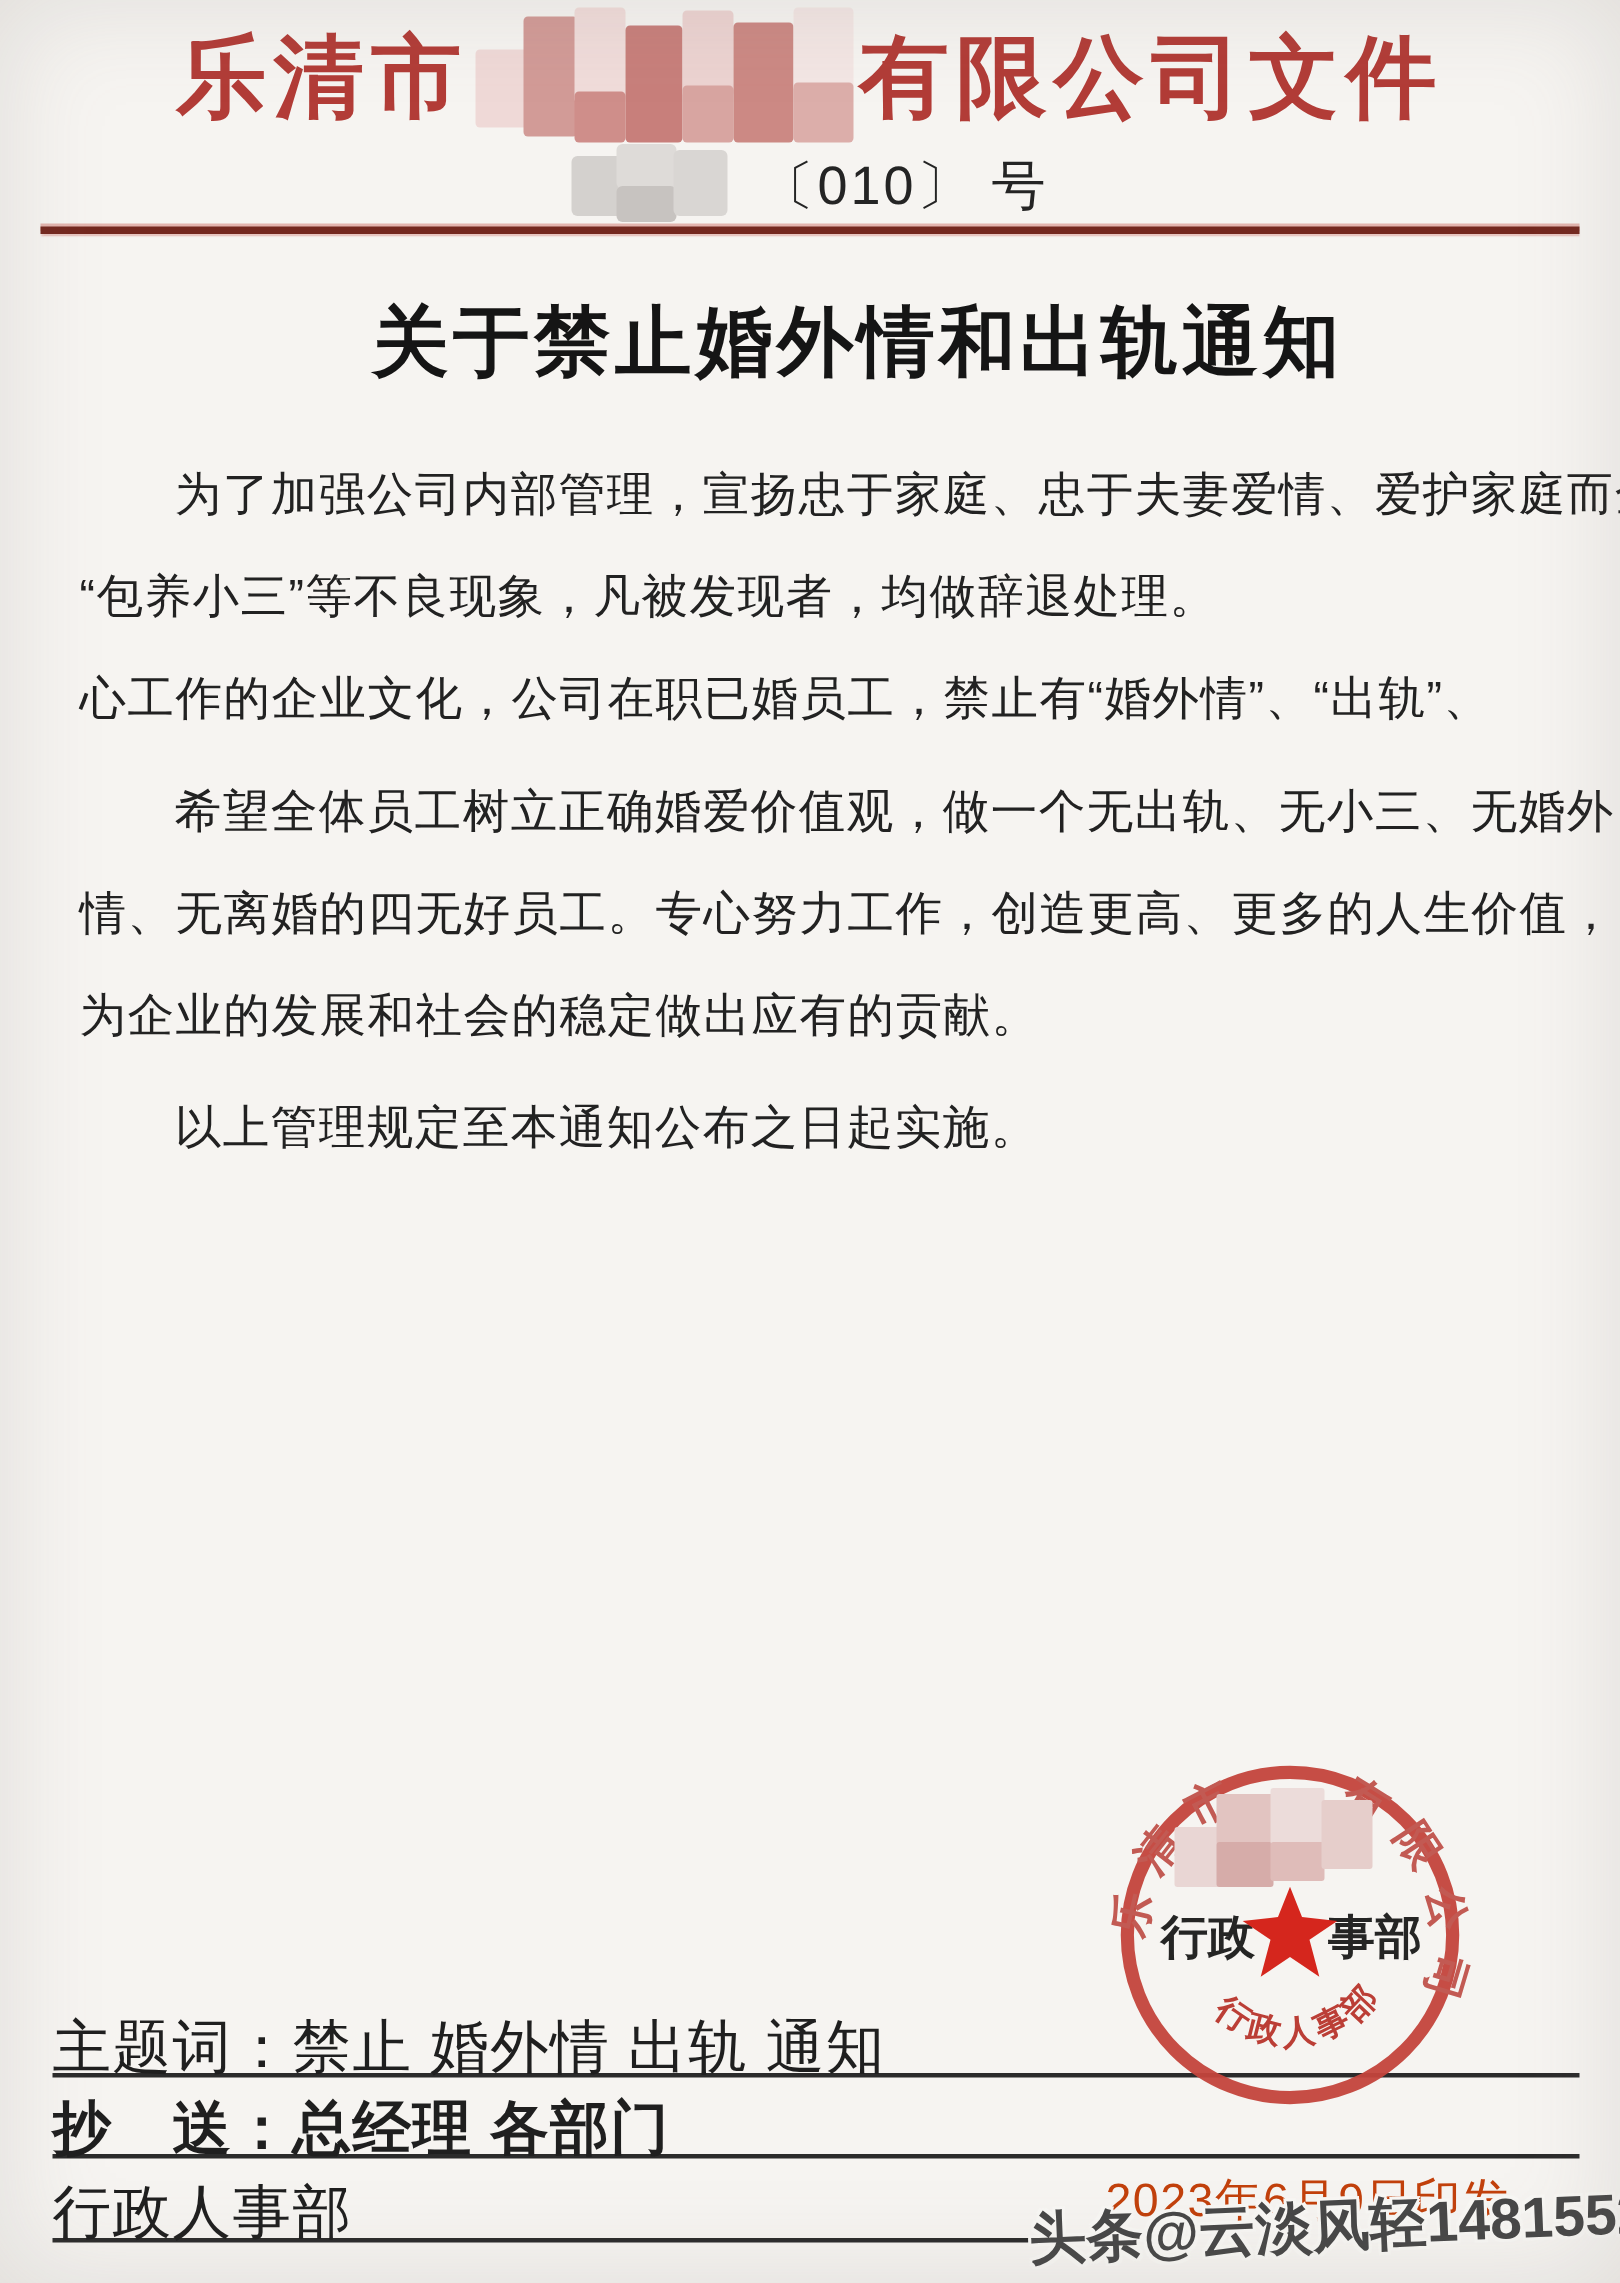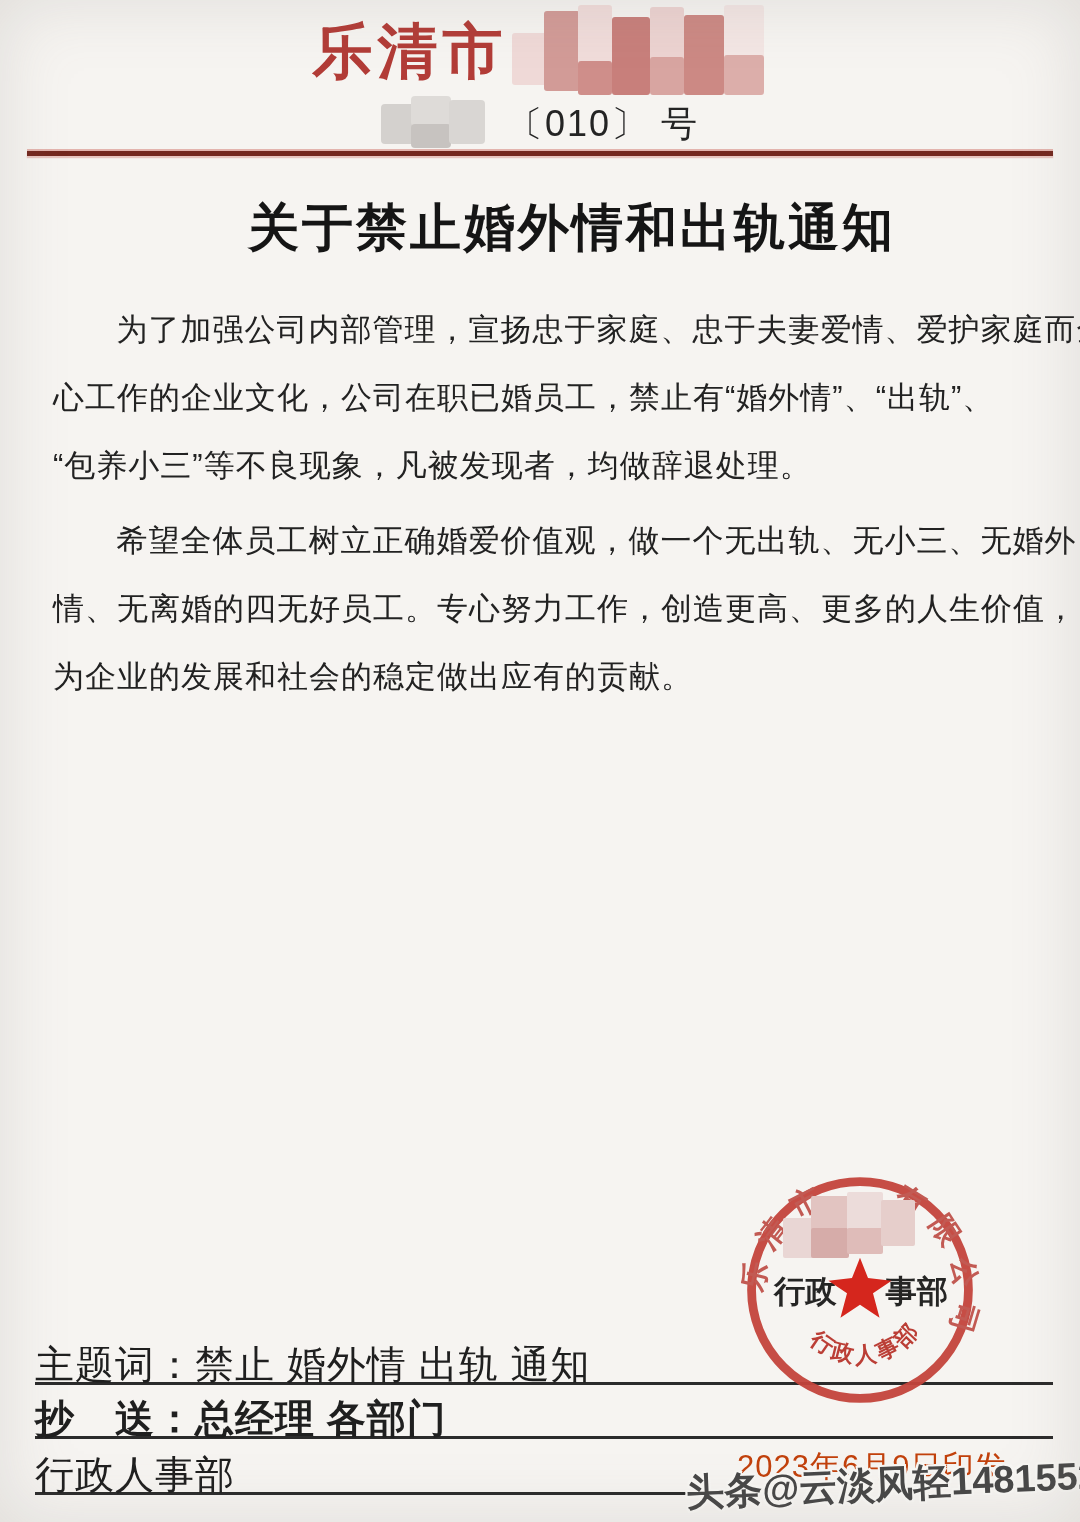"有限公司文件" span { html: none -> <span>有限公司文件</span> }
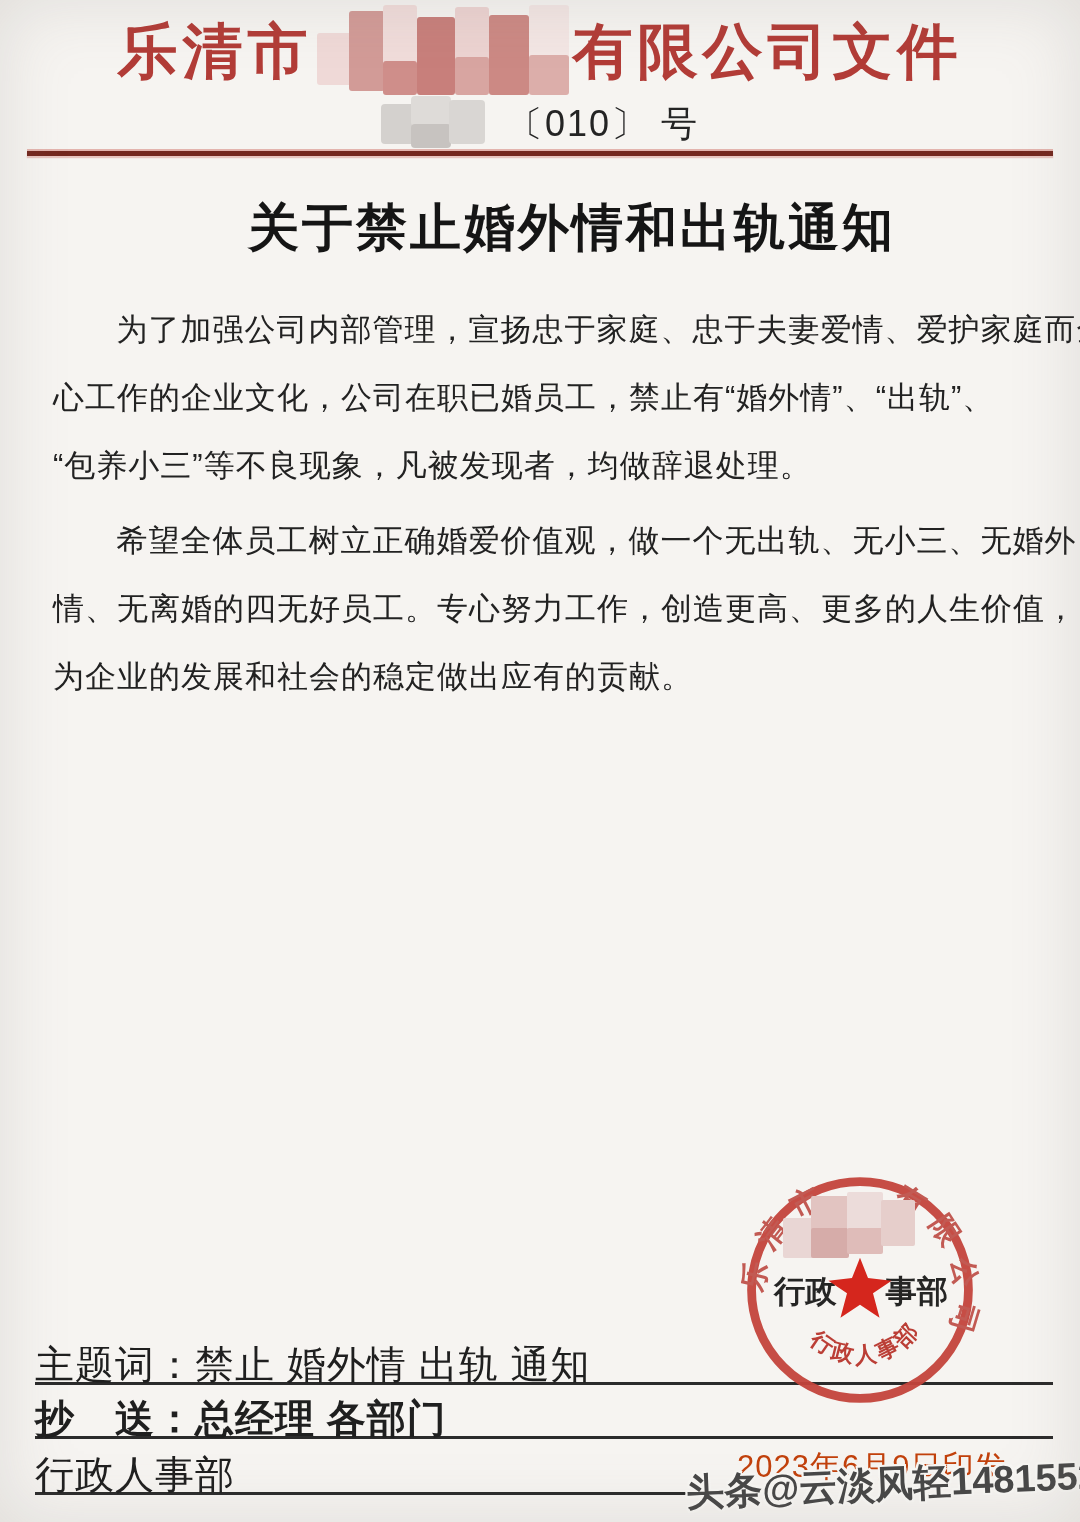"心工作的企业文化，公司在职已婚员工，禁止有“婚外情”、“出轨”、" div.bline { order: before "“包养小三”等不良现象，凡被发现者，均做辞退处理。" -> after "“包养小三”等不良现象，凡被发现者，均做辞退处理。" }
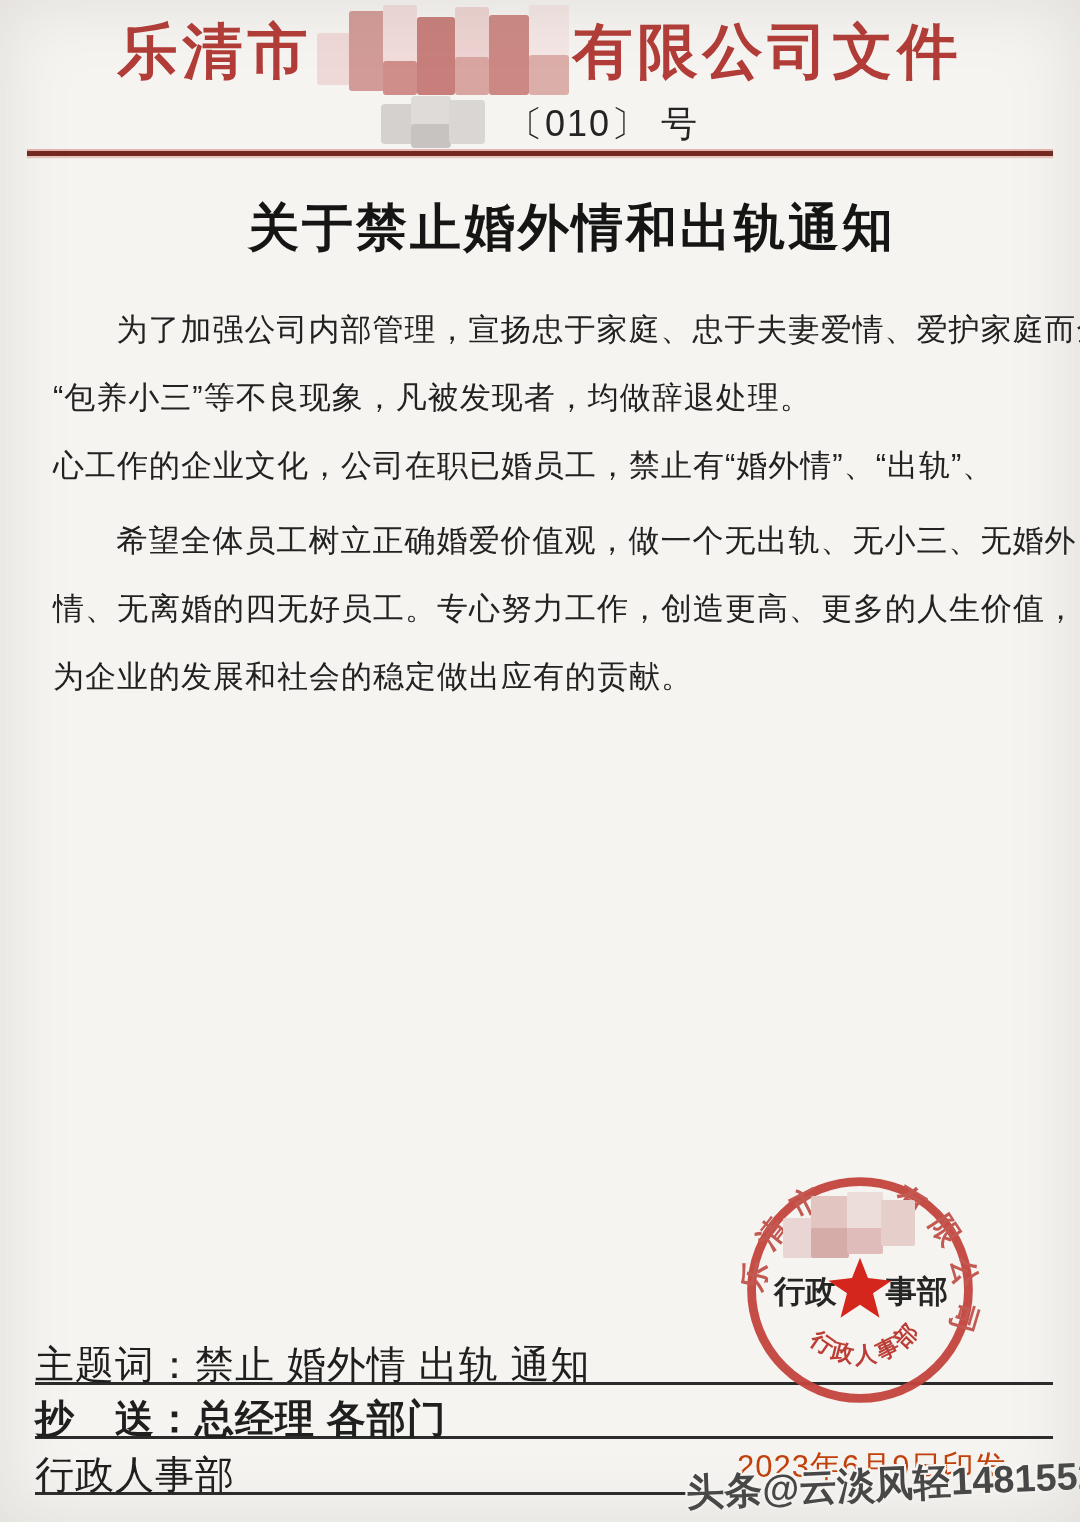"以上管理规定至本通知公布之日起实施。" div.para { html: none -> <div> <div>以上管理规定至本通知公布之日起实施。</div> </div> }
